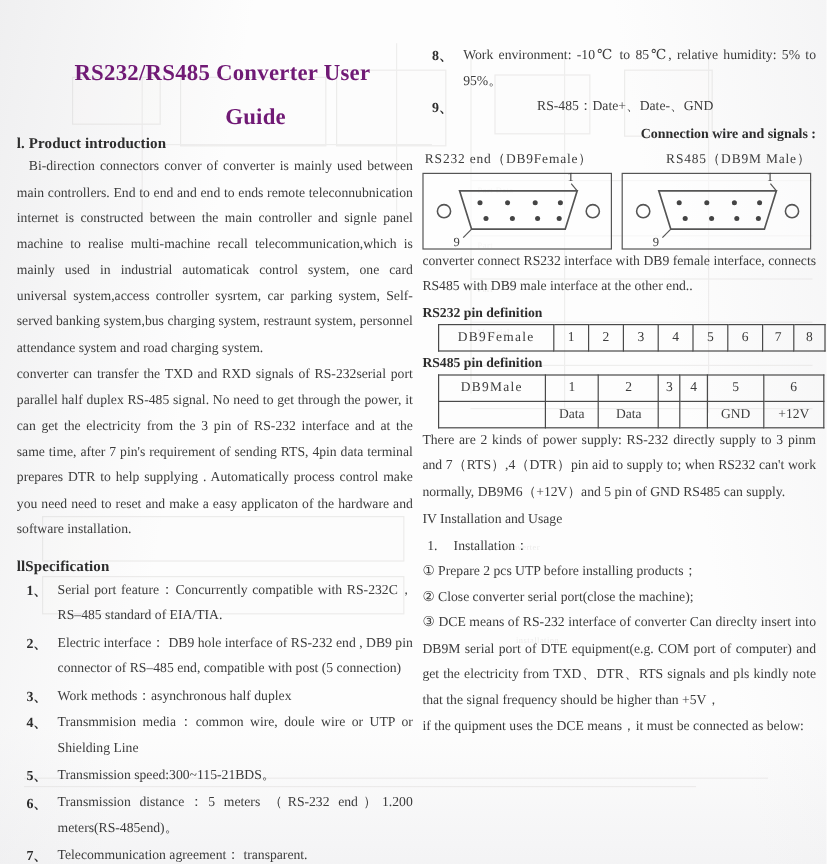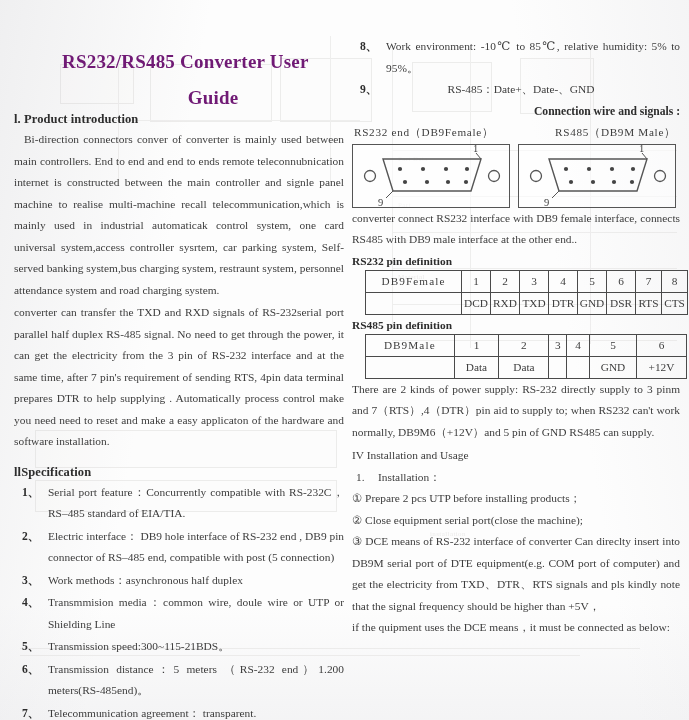"DCD" tr { html: <tr> <td></td> <td>DCD</td> <td>RXD</td> <td>TXD</td> <td>DTR</td> <td>GND</td> <td>DSR</td> <td>RTS</td> <td>CTS</td> </tr> -> none }
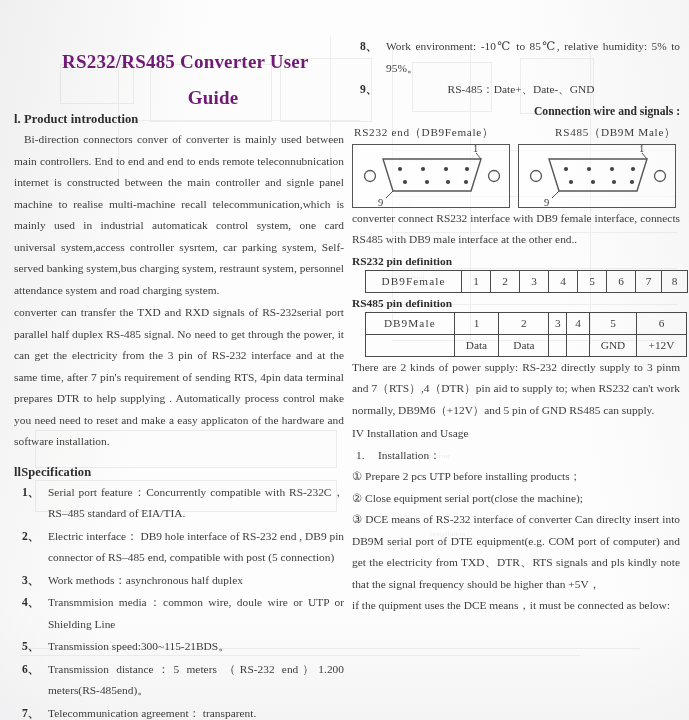"② Close equipment serial port(close" div.circ-line { text: equipment -> converter }
